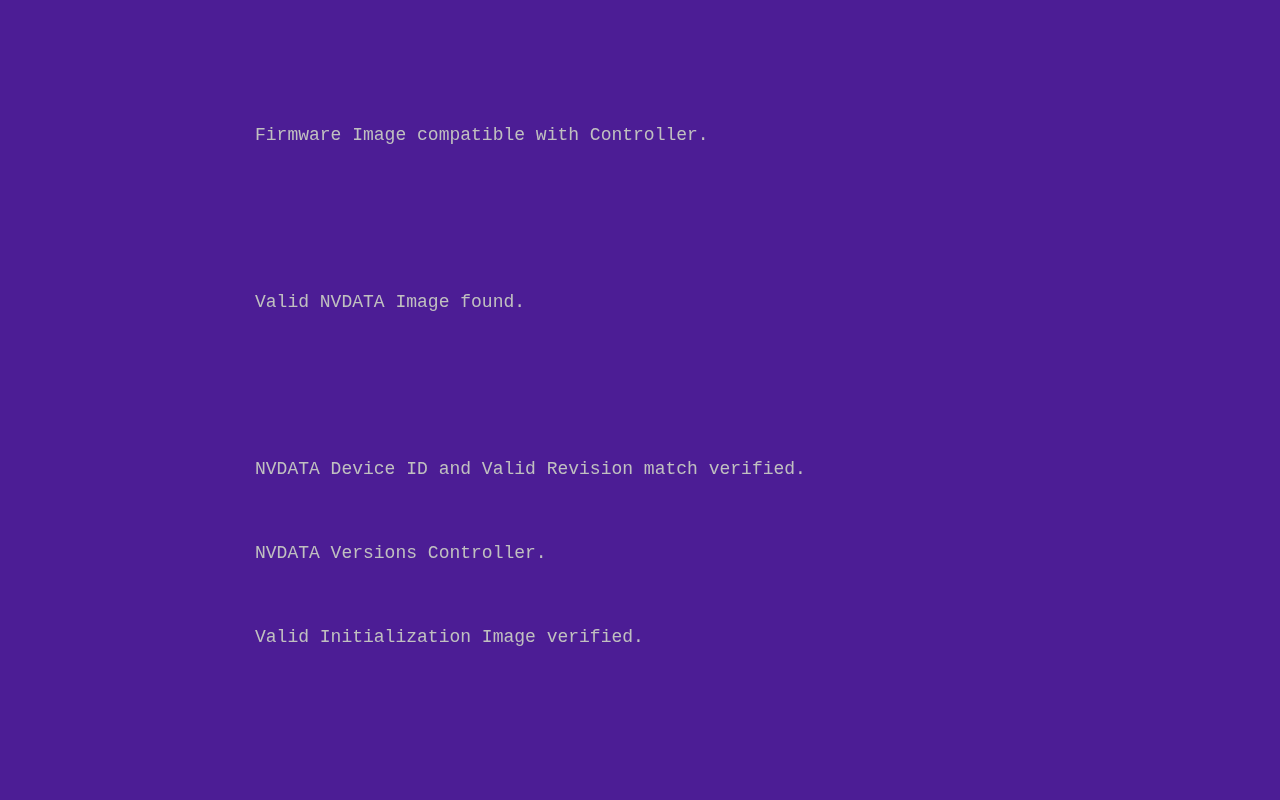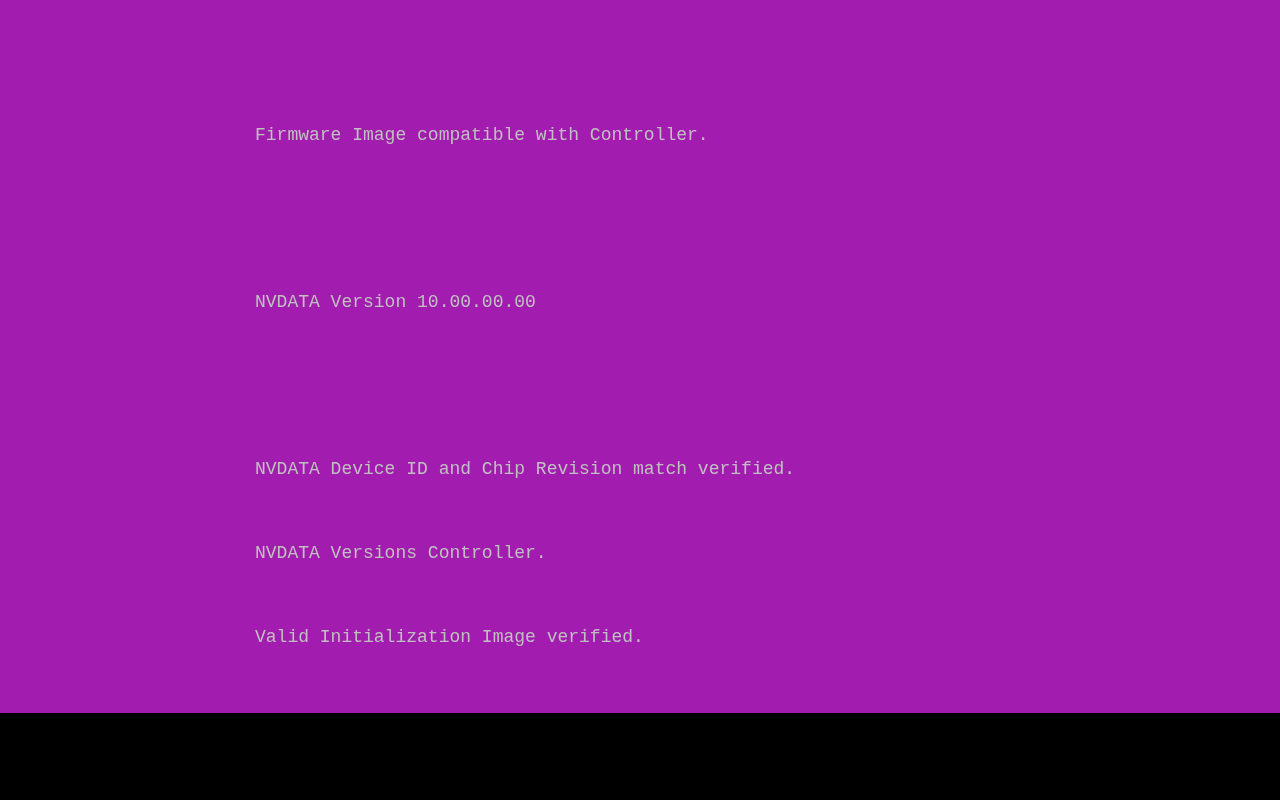"Firmware Image compatible with" .terminal { background-color: #a21caf -> #4c1d95; height: 713px -> 800px }
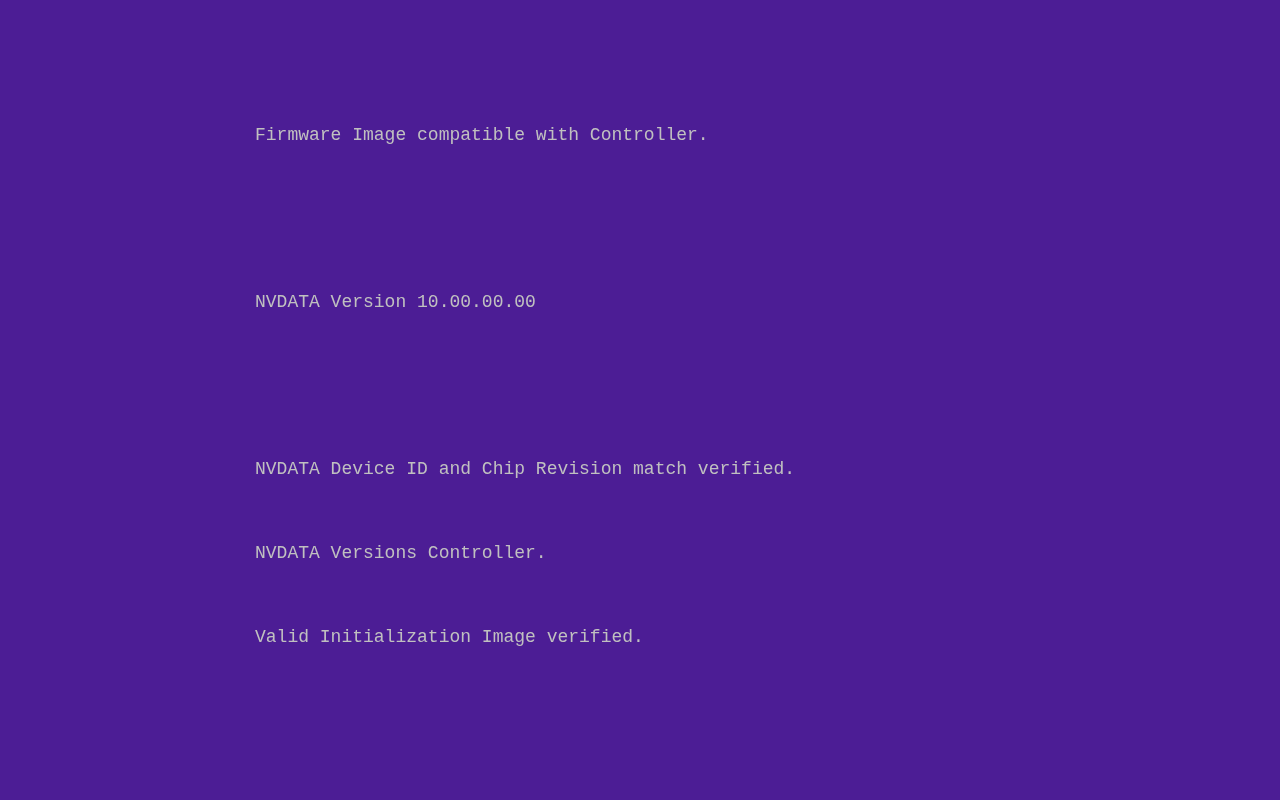"Valid NVDATA Image found." span.line { html: none -> <span>Valid NVDATA Image found.</span> }
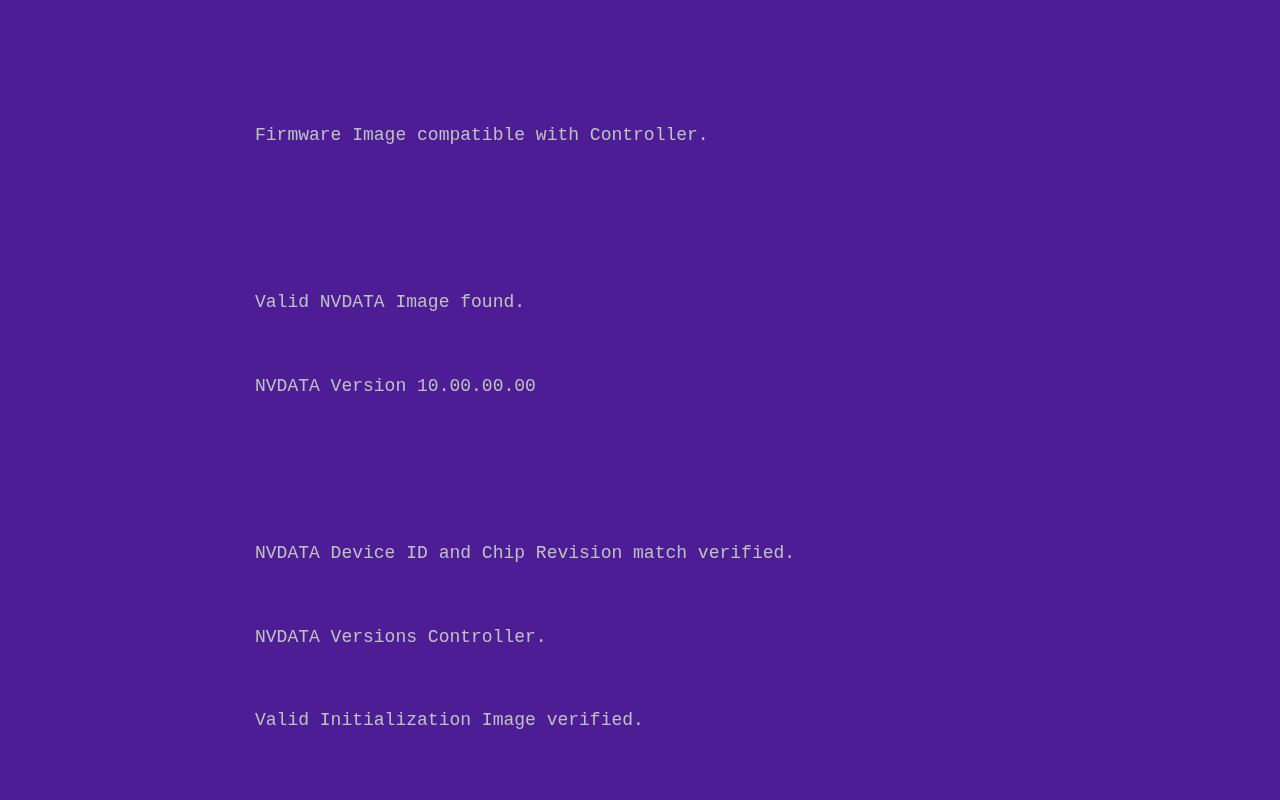"NVDATA Version 10.00.00.00" span.line { html: <span>NVDATA Version 10.00.00.00</span> -> none }
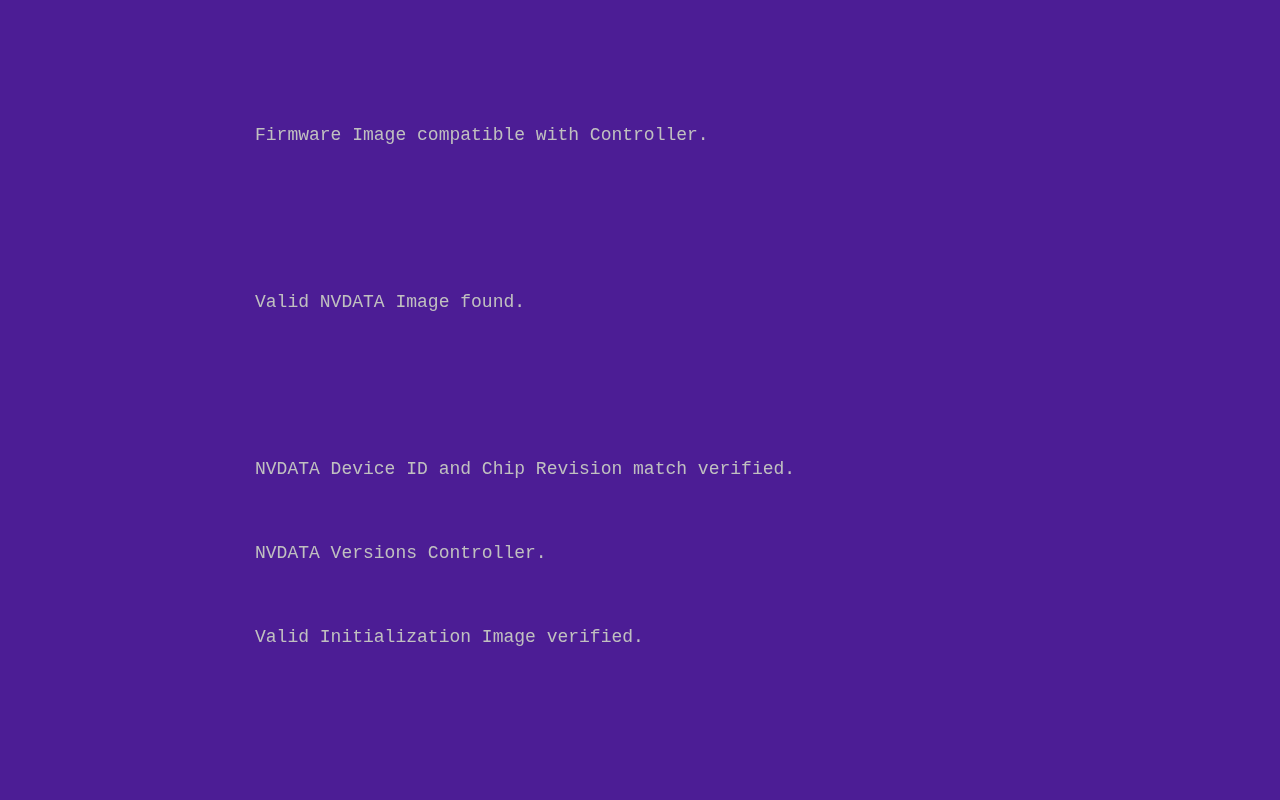"NVDATA Device ID and Chip" span.line { text: Chip -> Valid }
